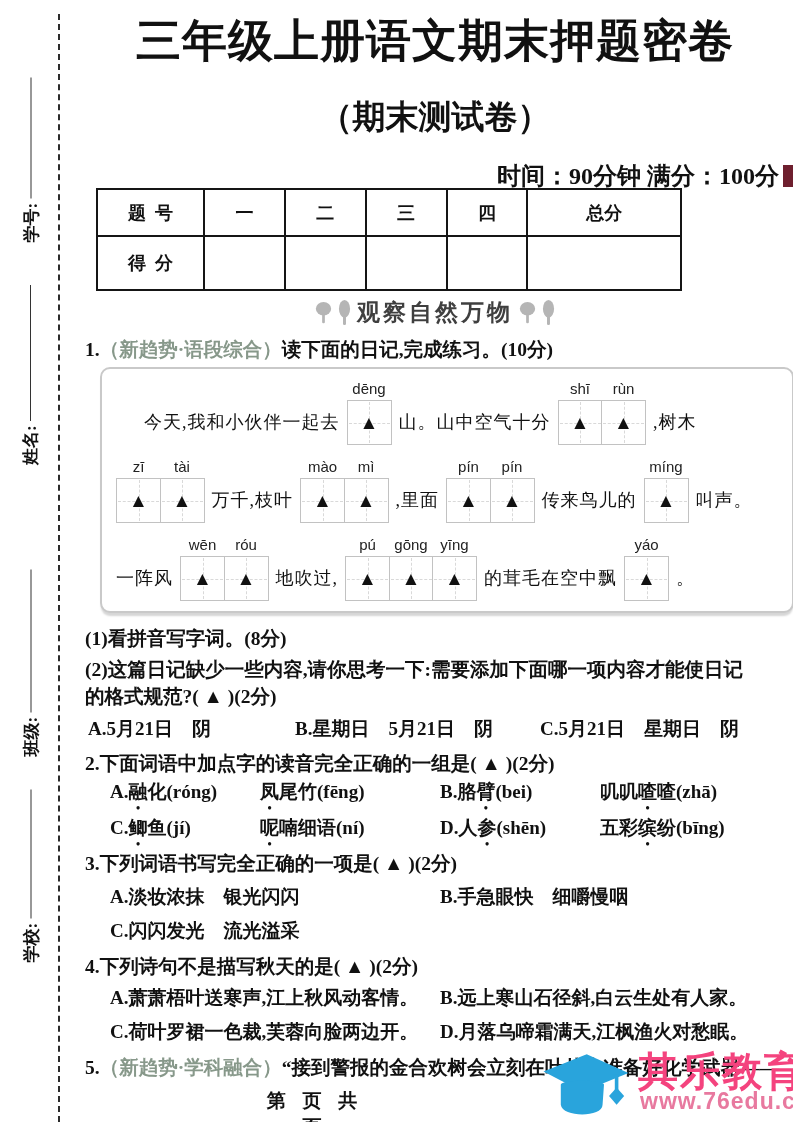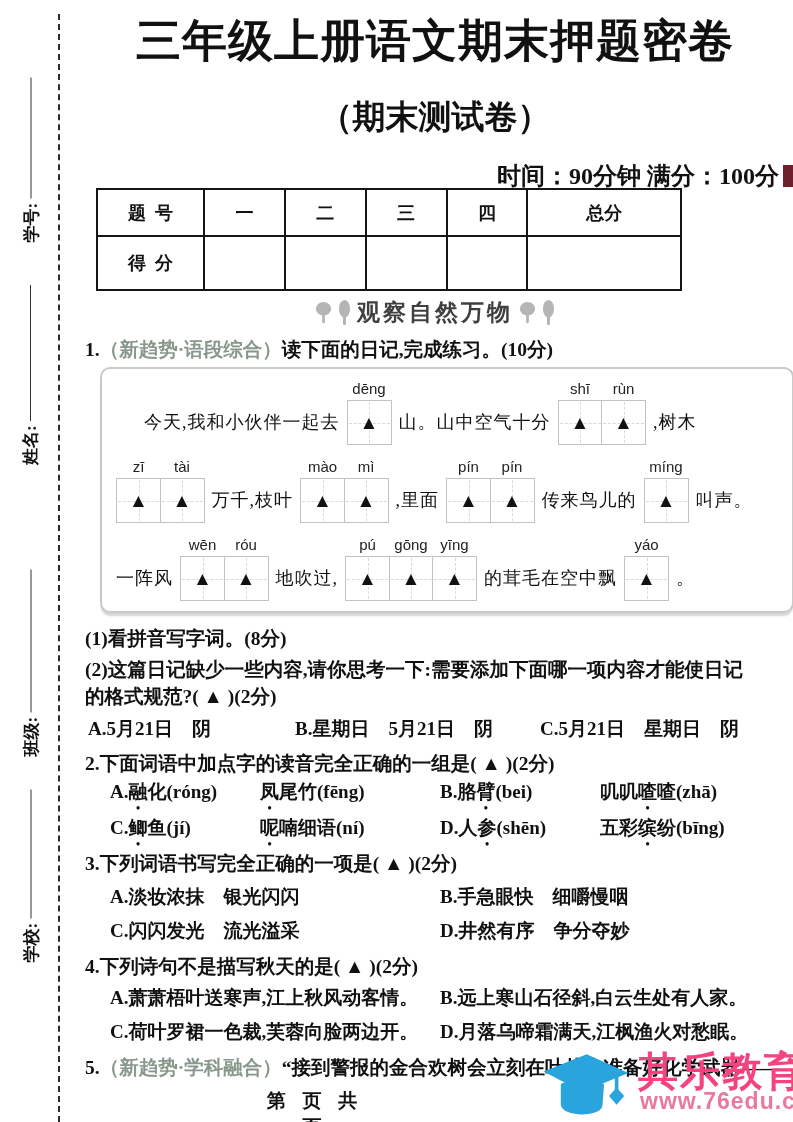"D.井然有序 争分夺妙" span { html: <span>D.井然有序 争分夺妙</span> -> none }
